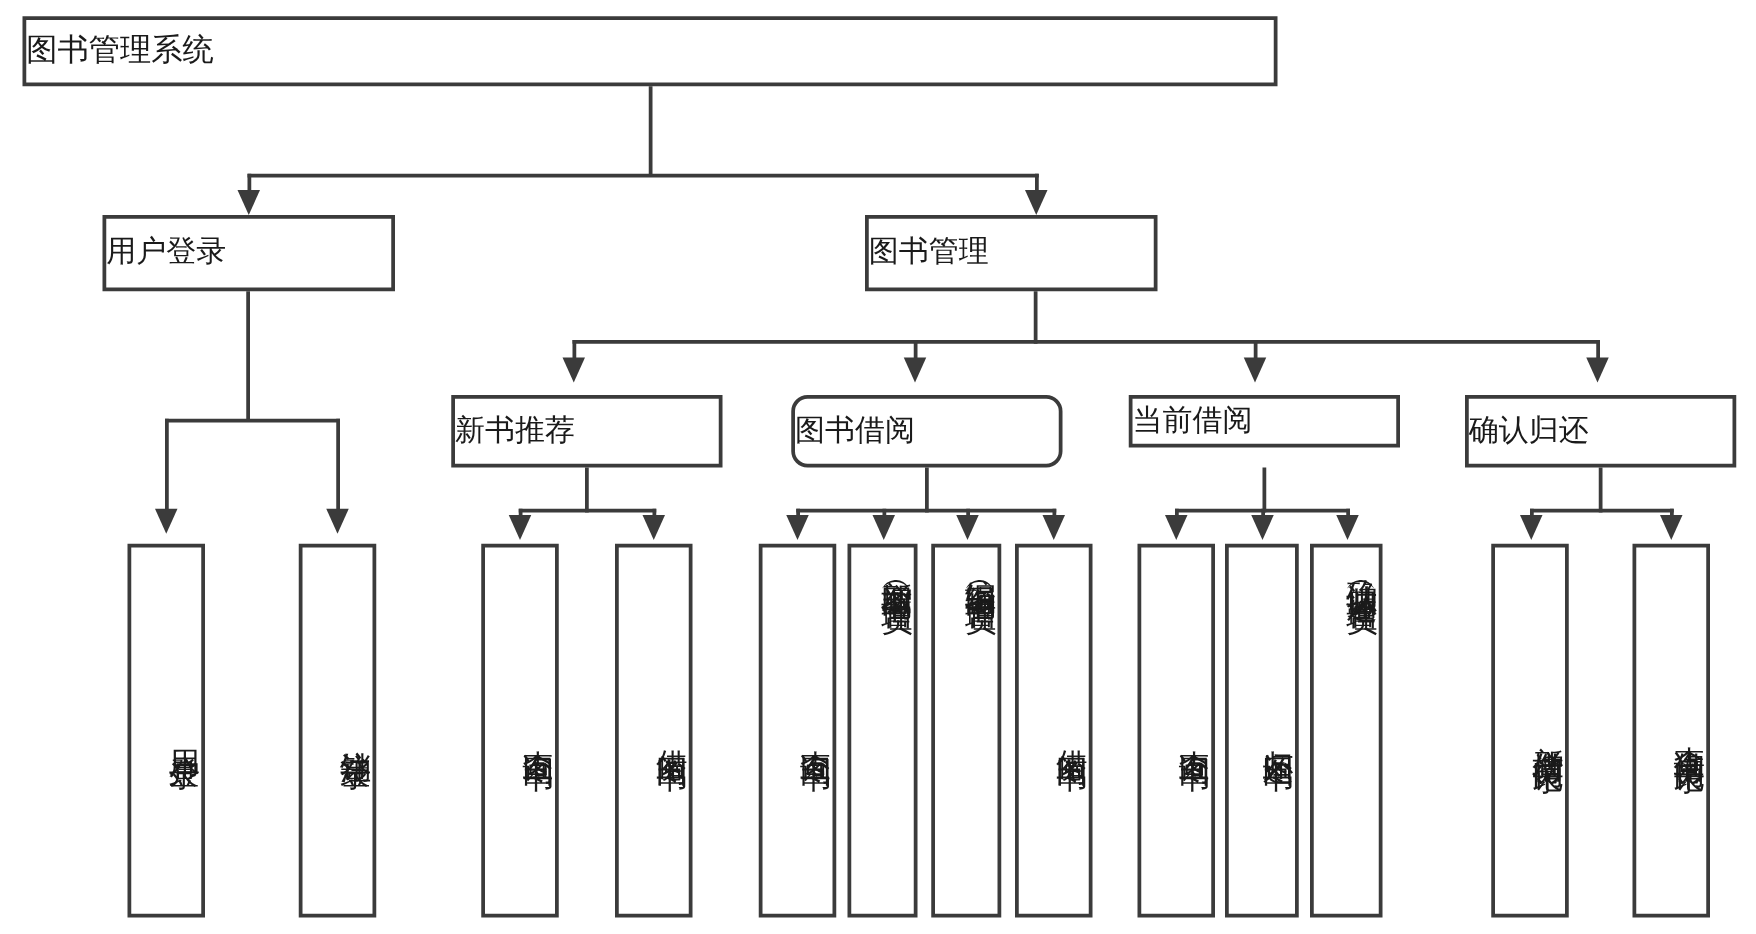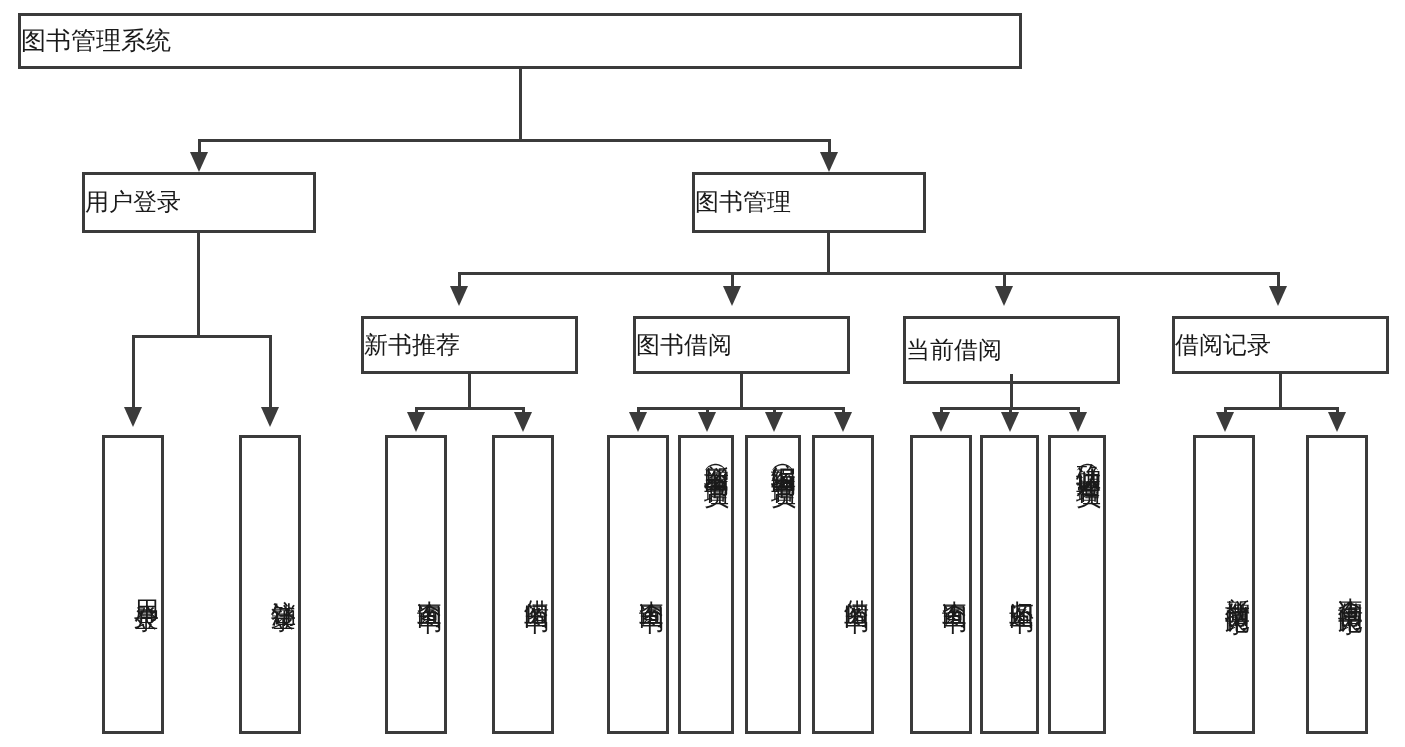"图书借阅" div.node { border-radius: none -> 13px }
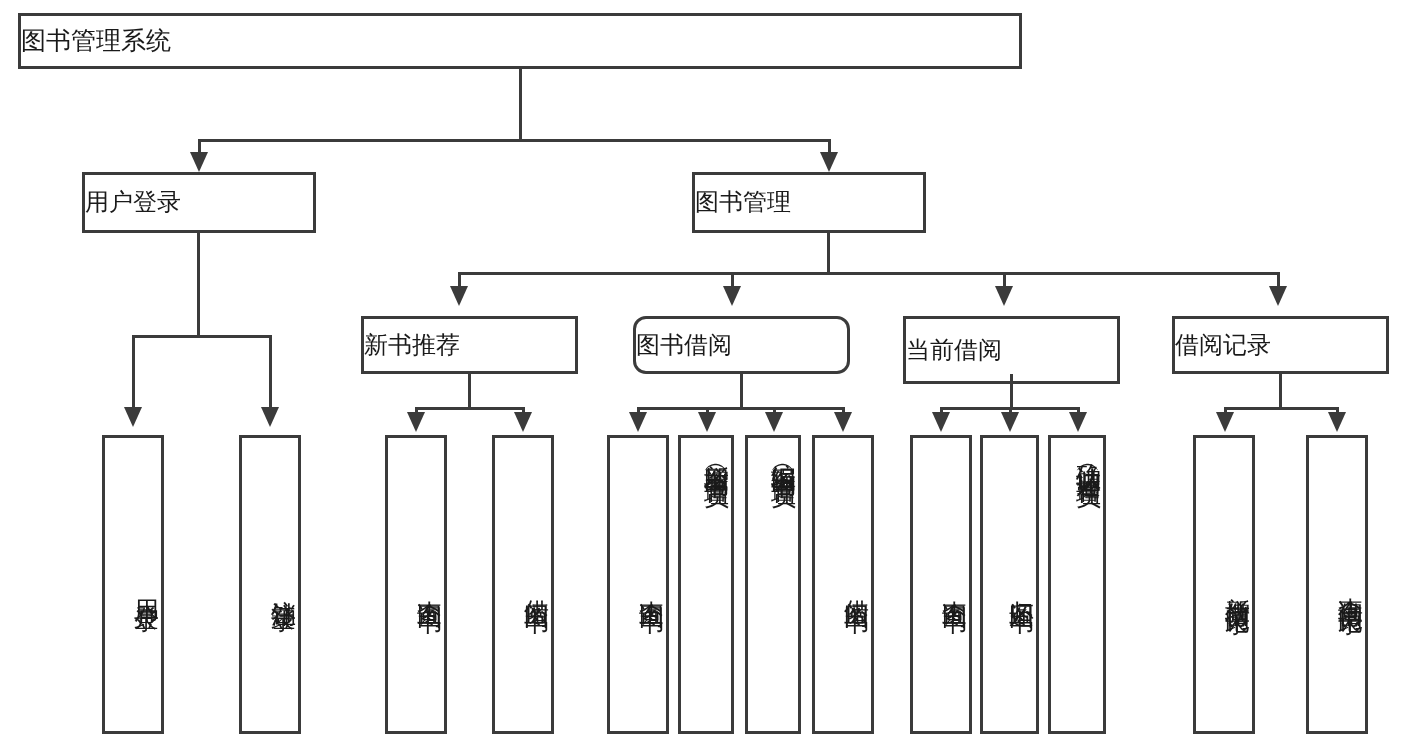"当前借阅" div.node { height: 68px -> 42px }
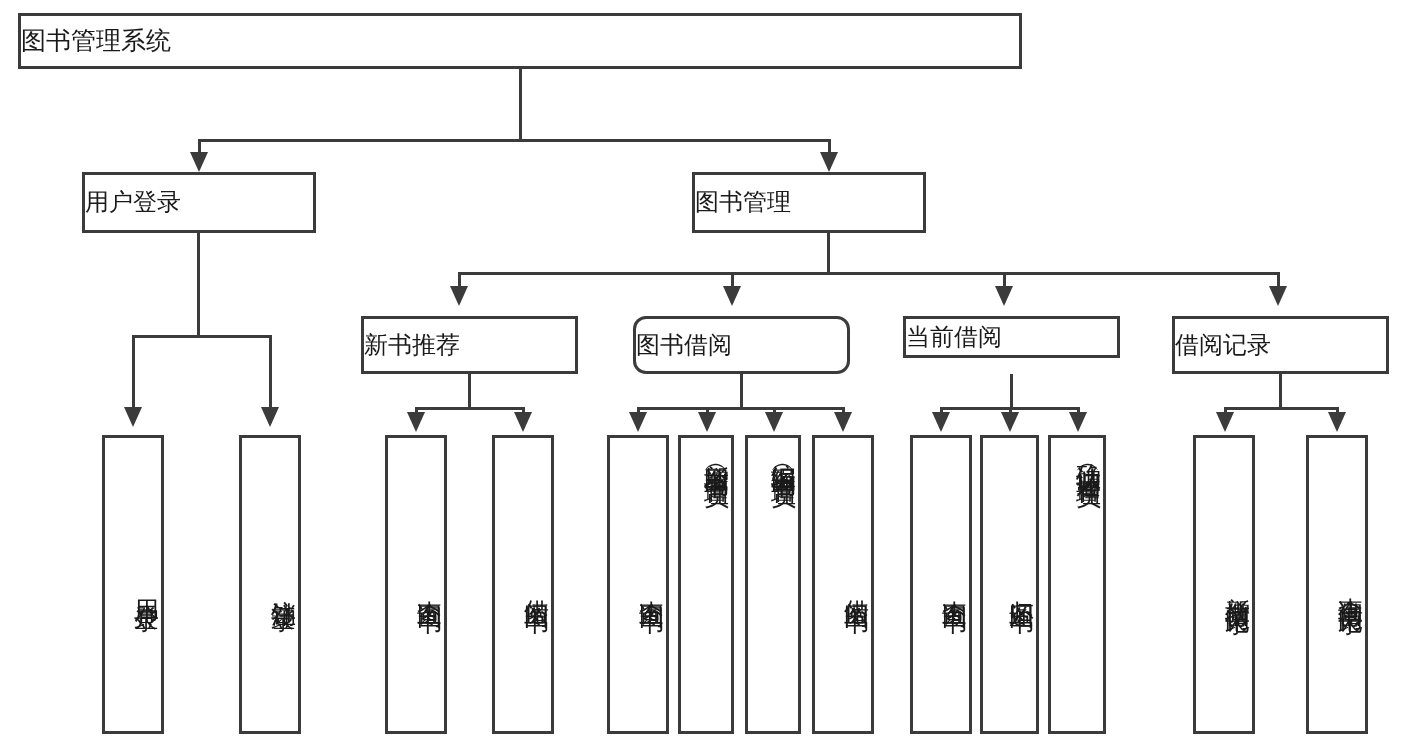"借阅记录" span { text: 借阅记录 -> 确认归还 }
